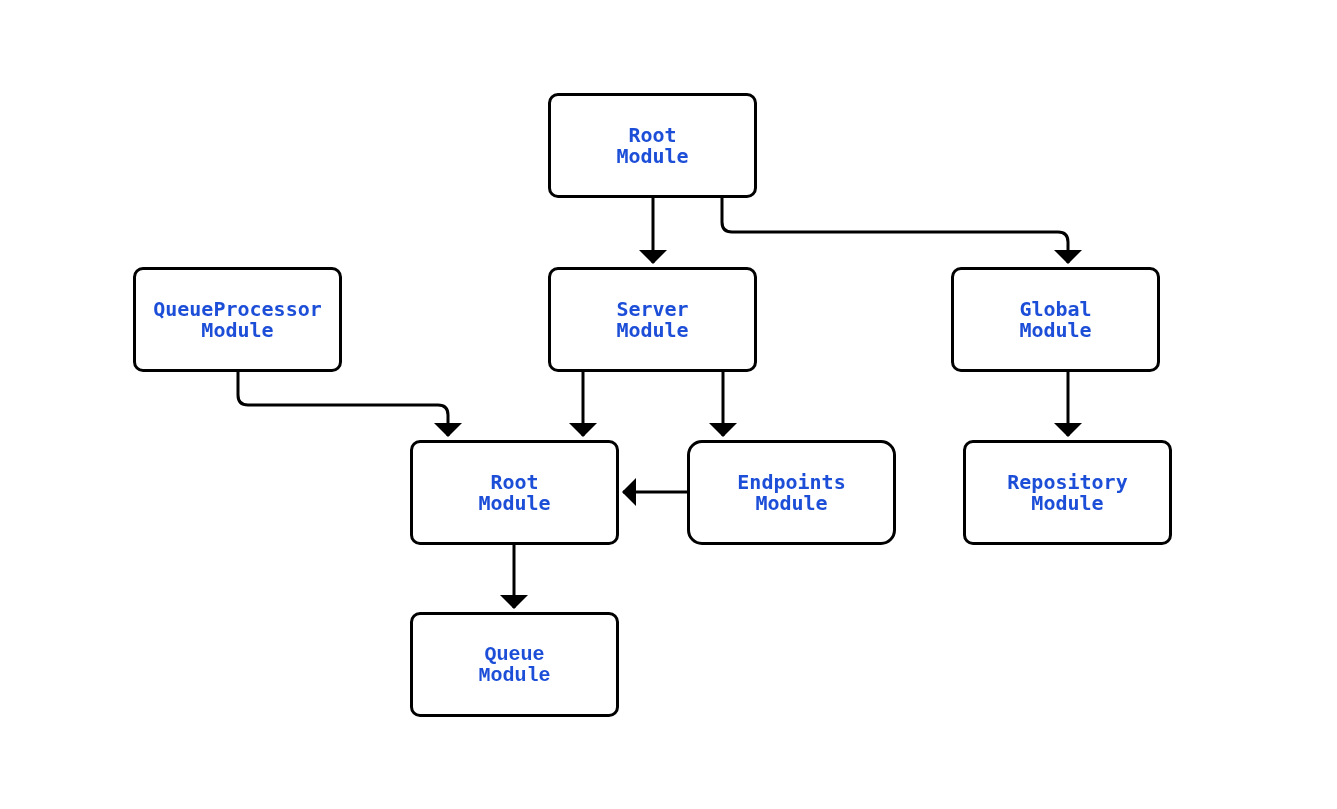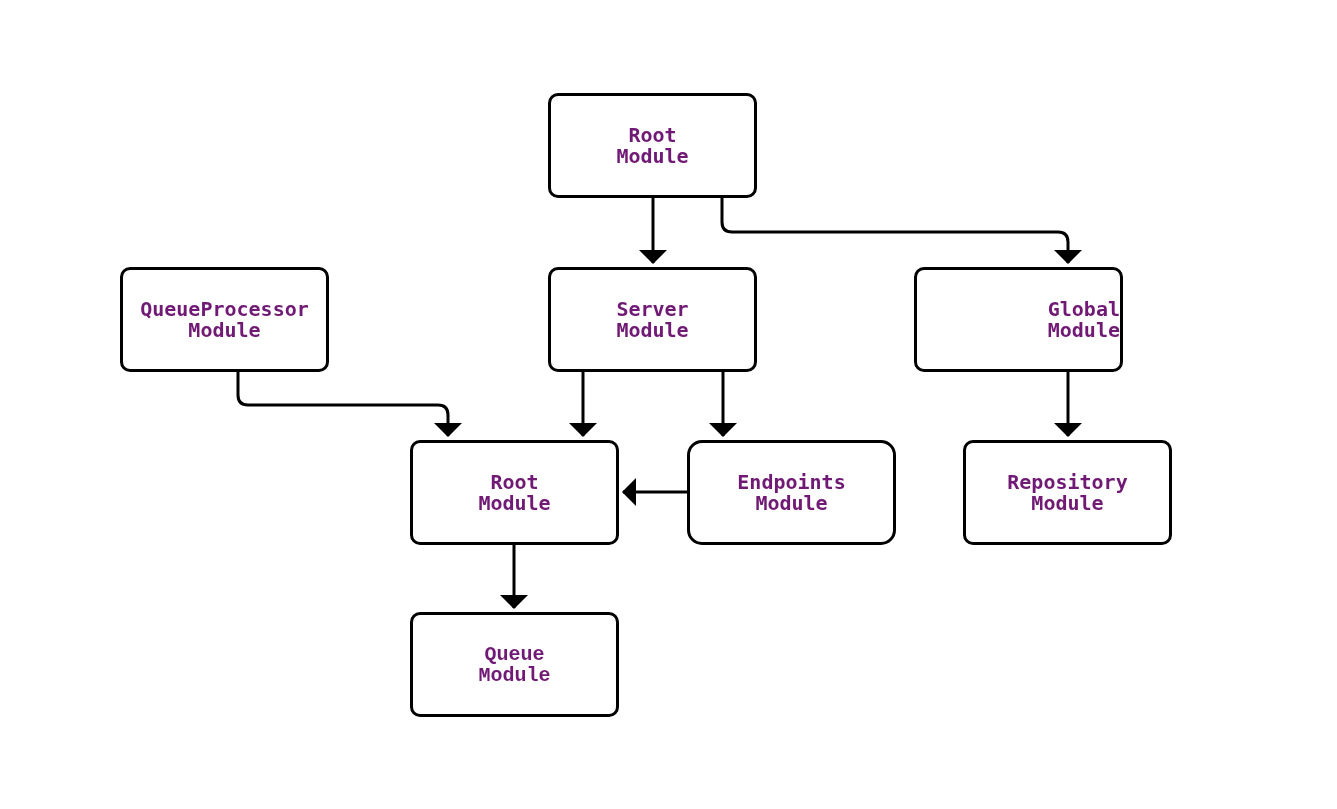"Root" .node-label { color: #701a75 -> #1d4ed8 }
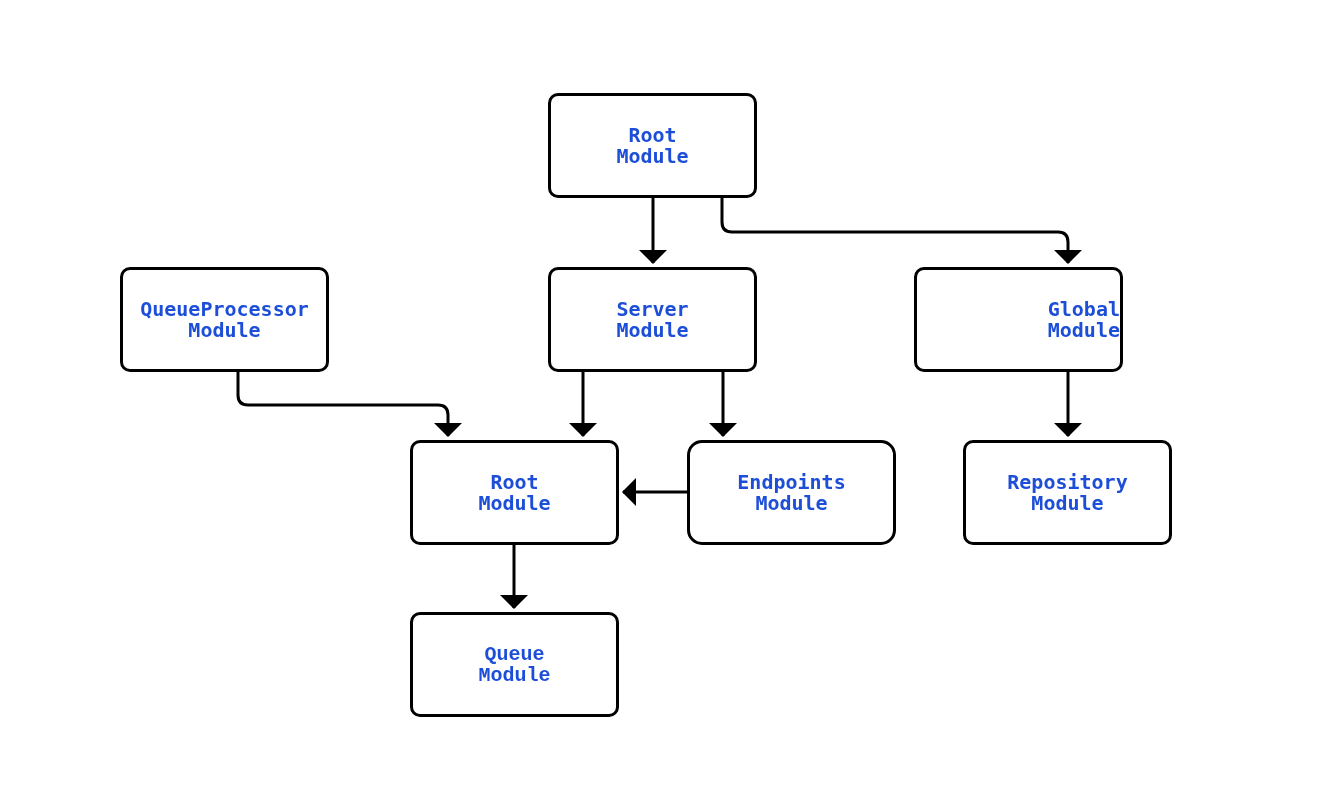"QueueProcessor" #node-queueprocessor { left: 120px -> 133px }
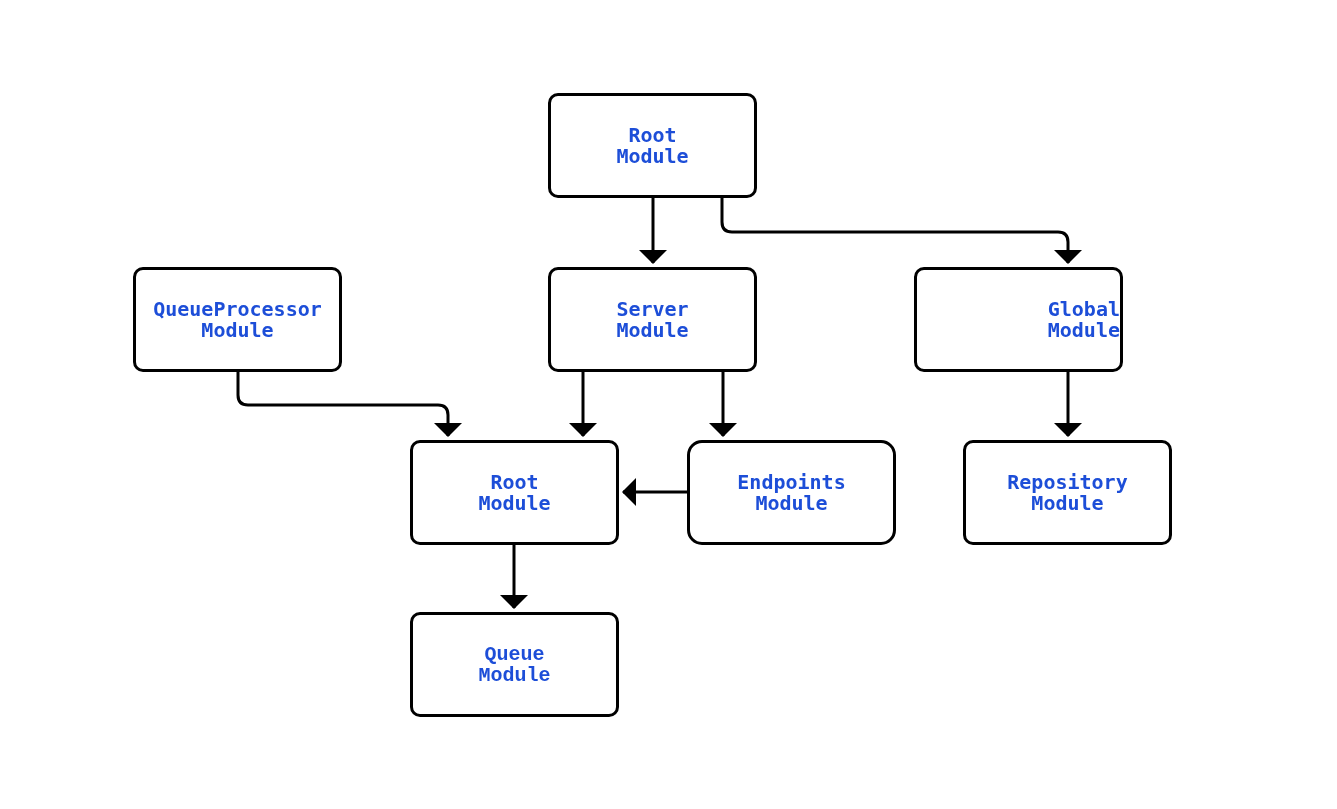"Global" #node-global { justify-content: flex-end -> none; left: 914px -> 951px }
